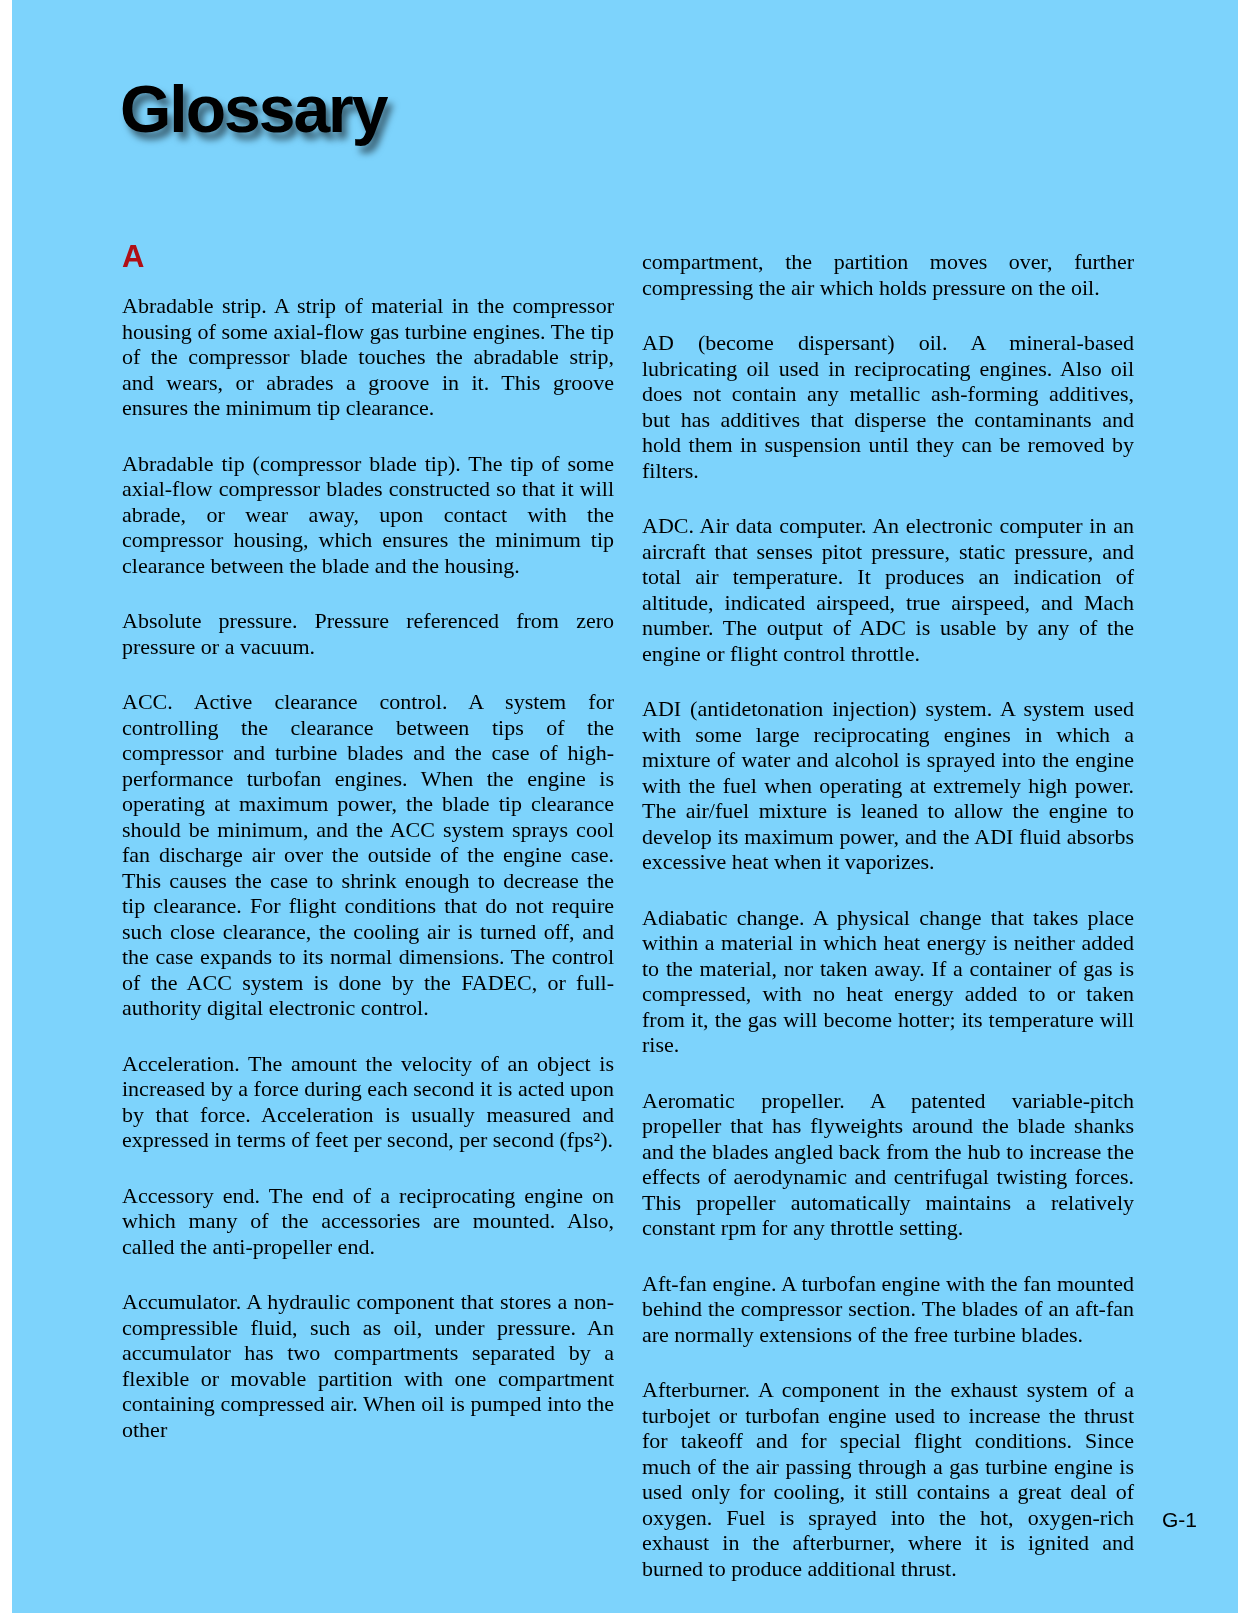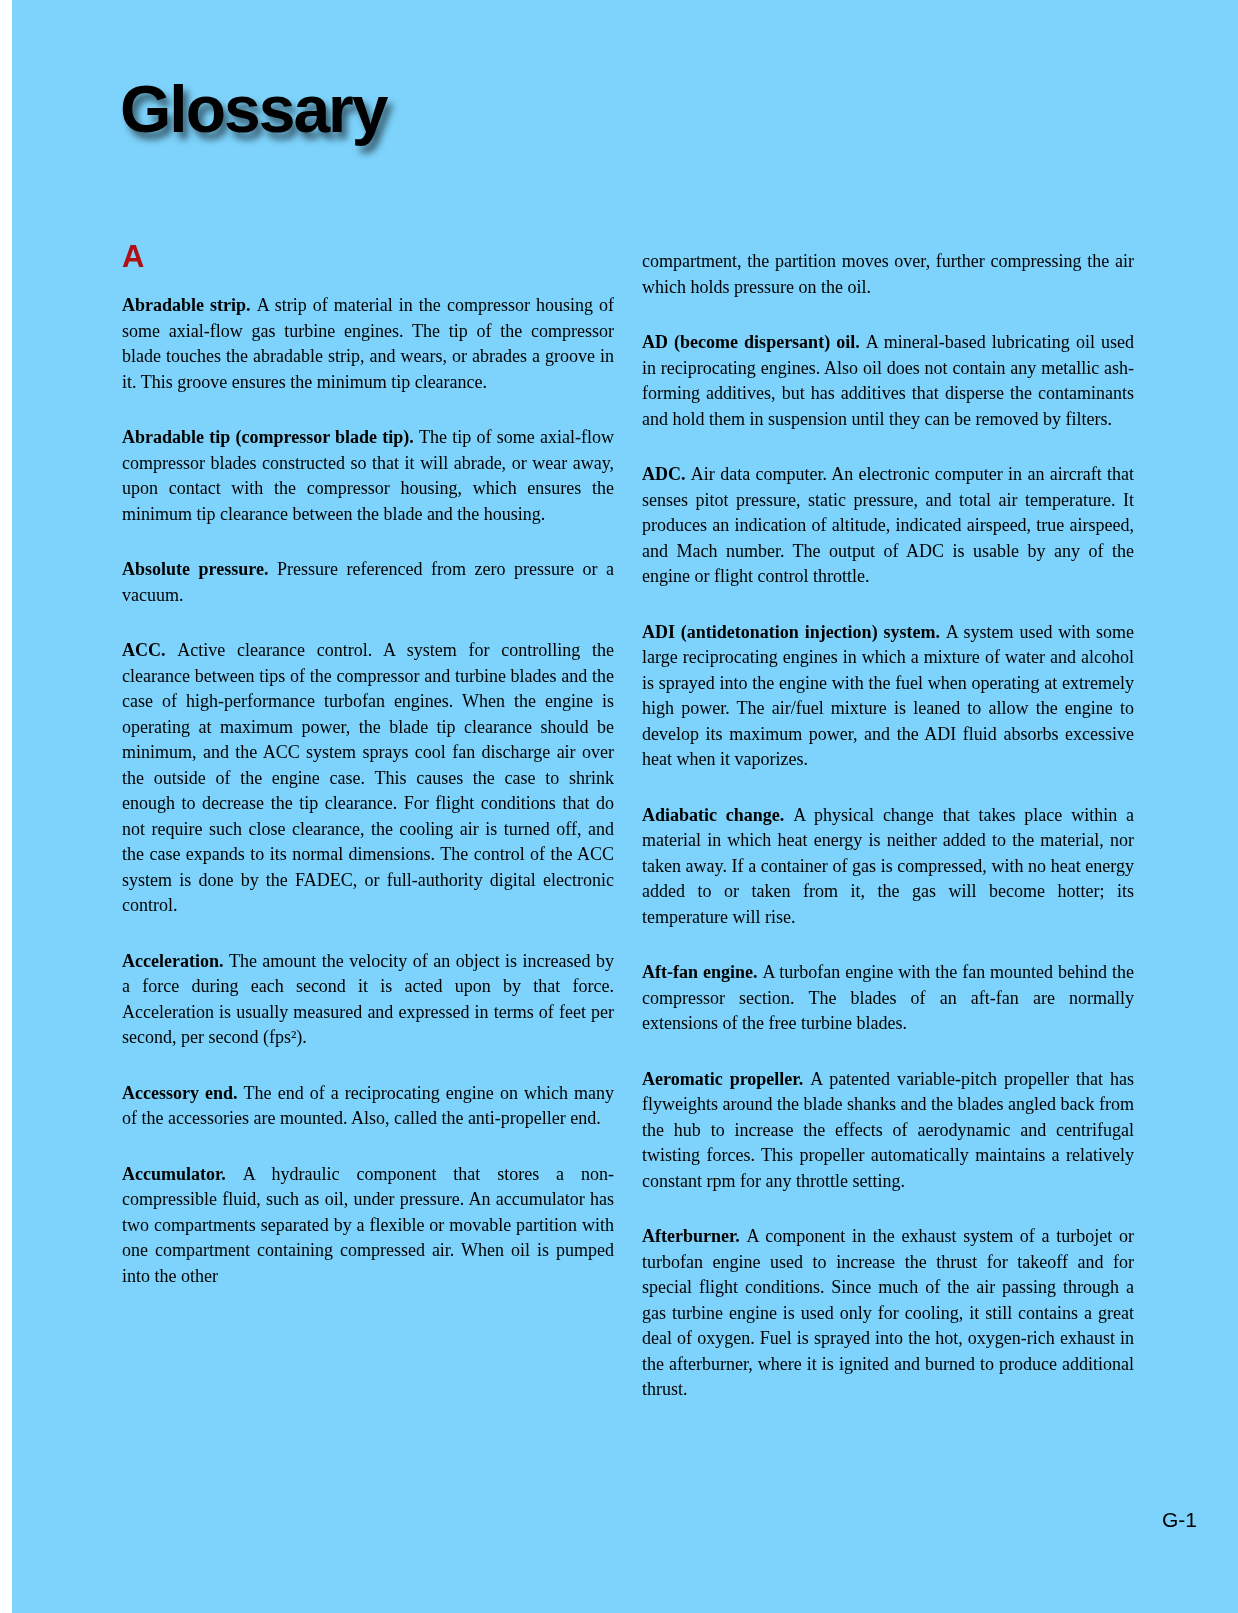"compartment, the partition moves over," .col { font-size: 18px -> 22px }
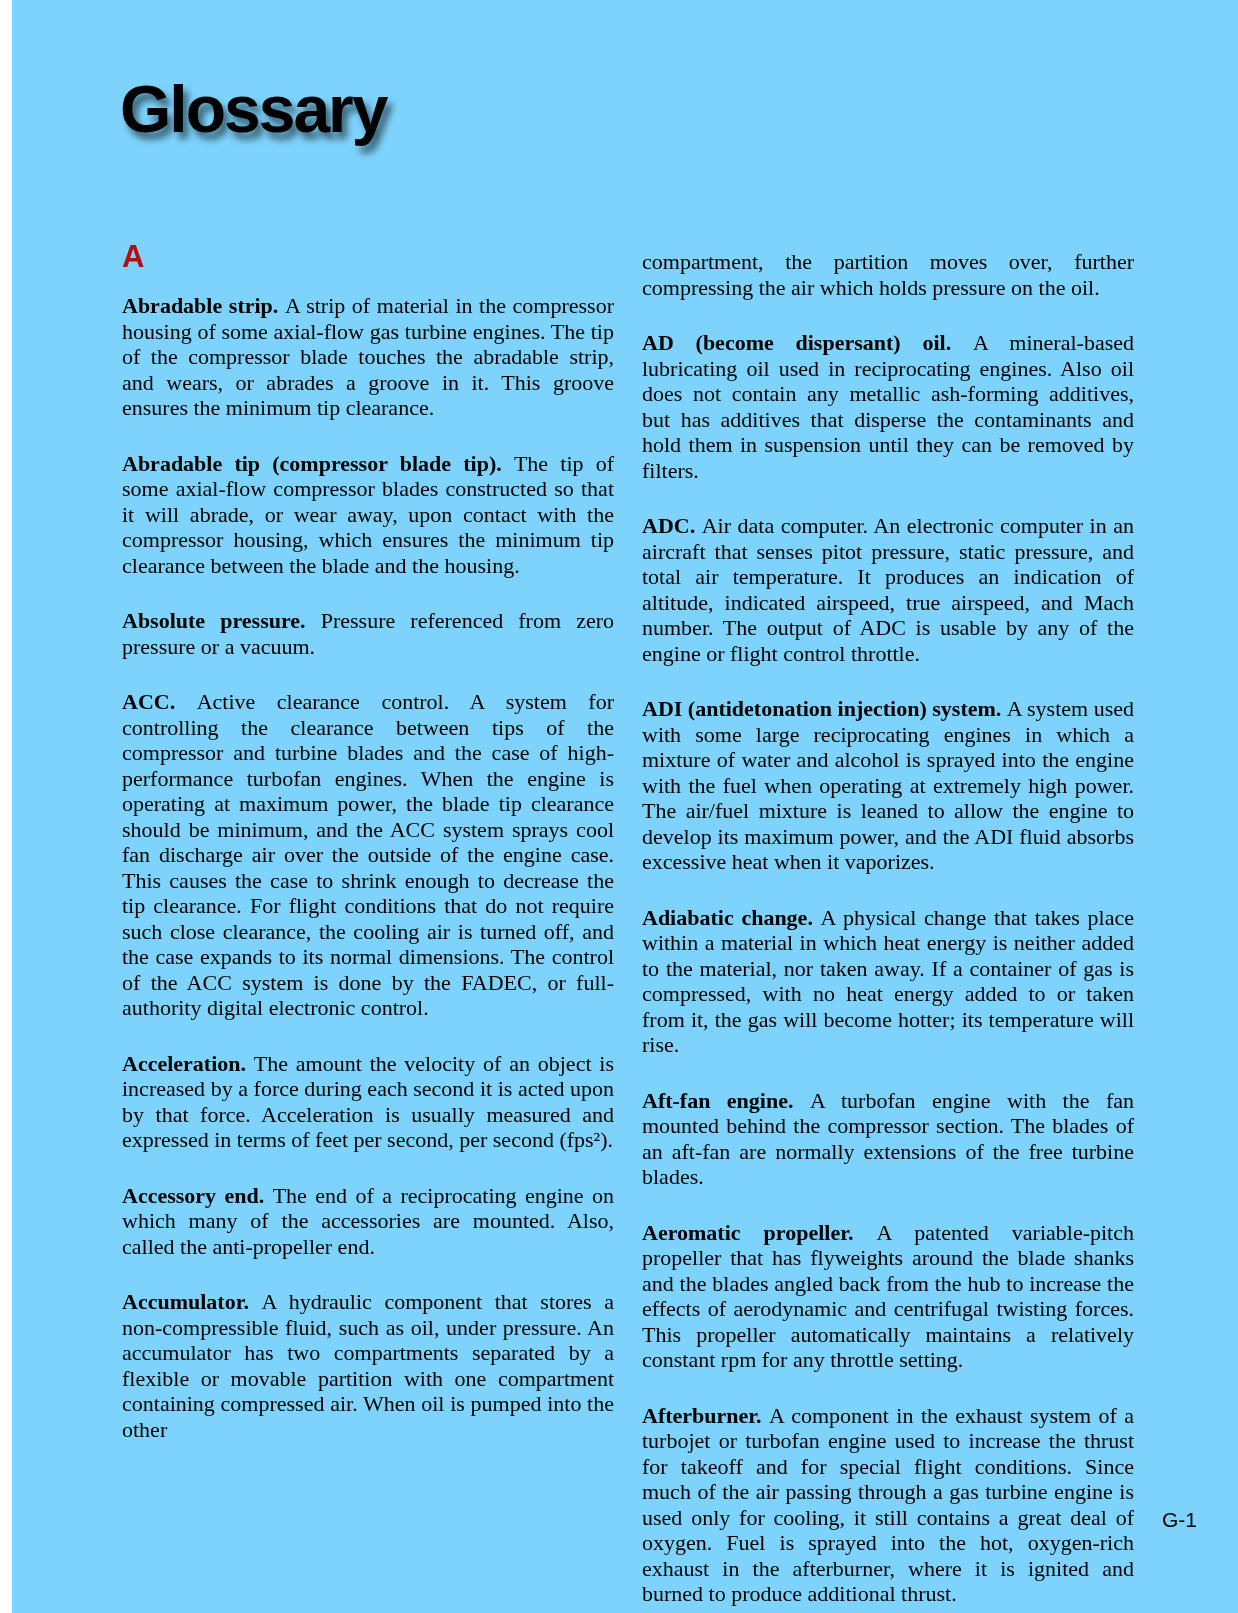"Abradable strip." .term { font-weight: bold -> normal }
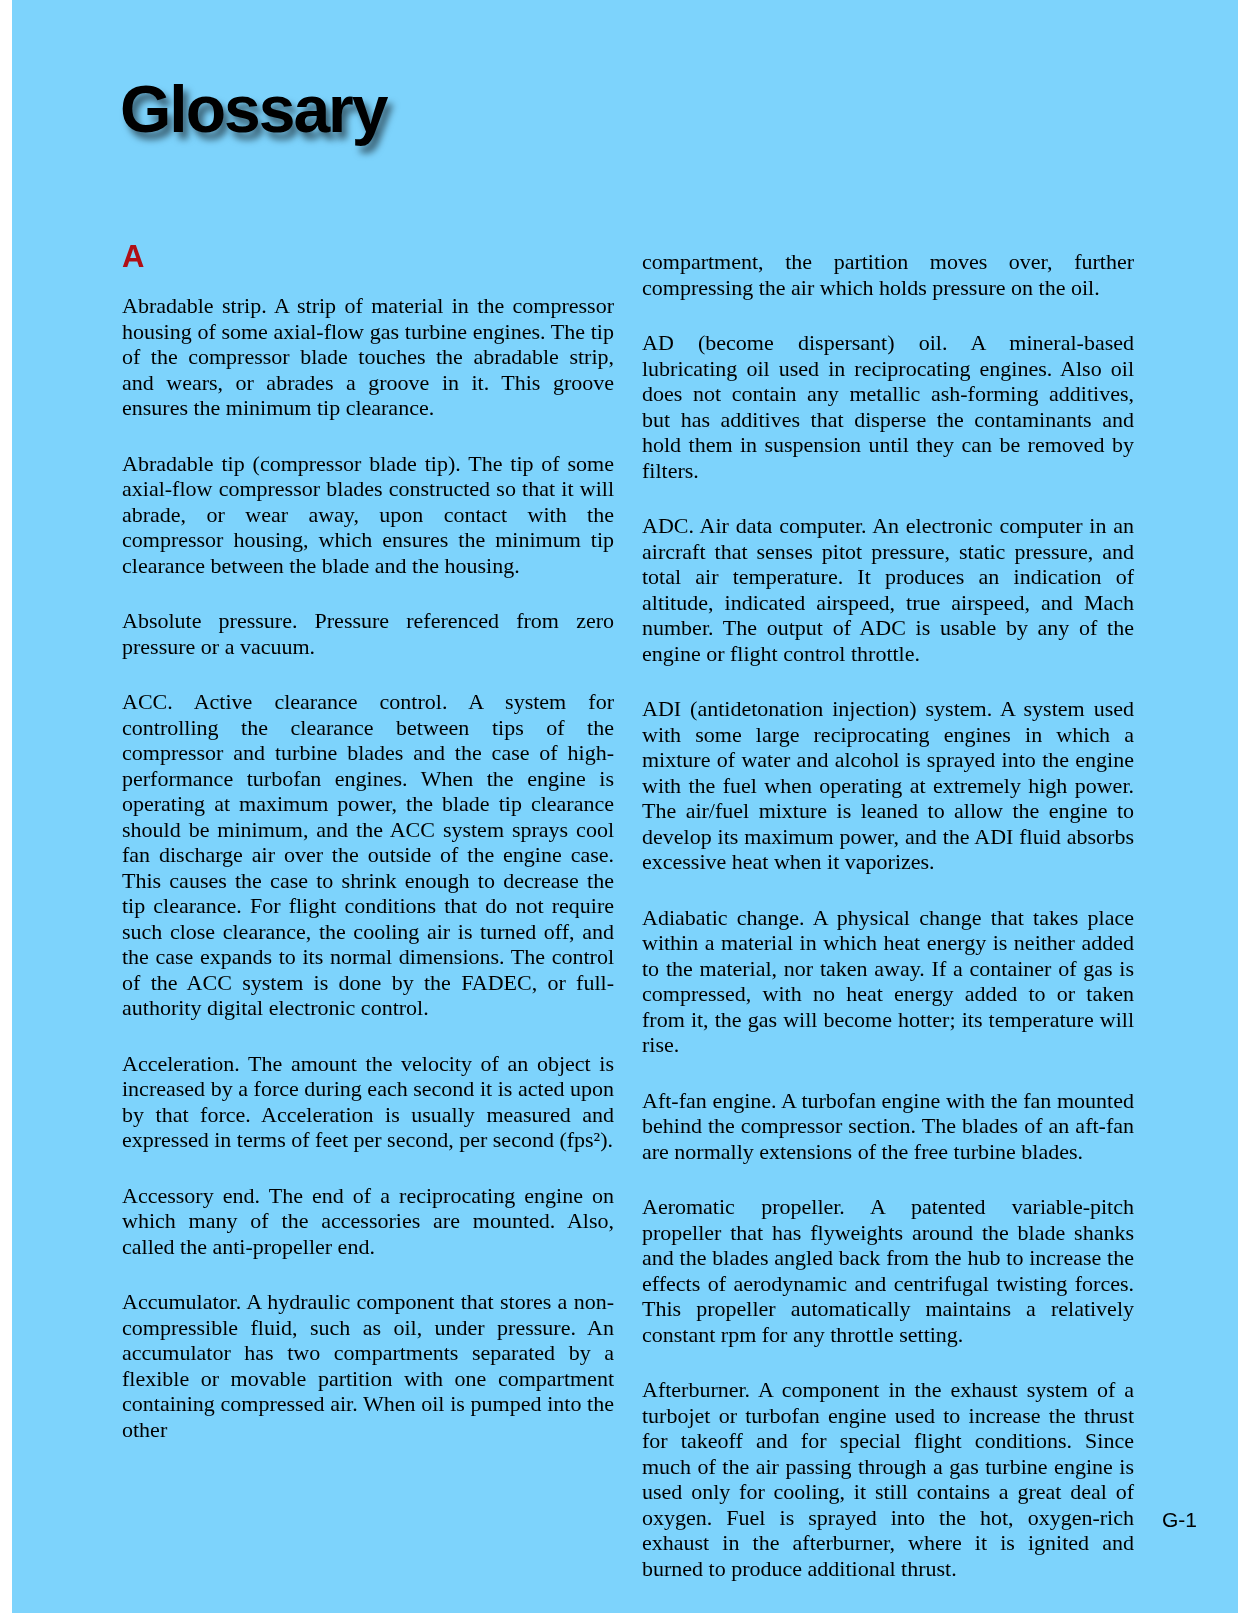"Aft-fan engine. A turbofan engine" p.entry { order: before "Aeromatic propeller. A patented" -> after "Aeromatic propeller. A patented" }
